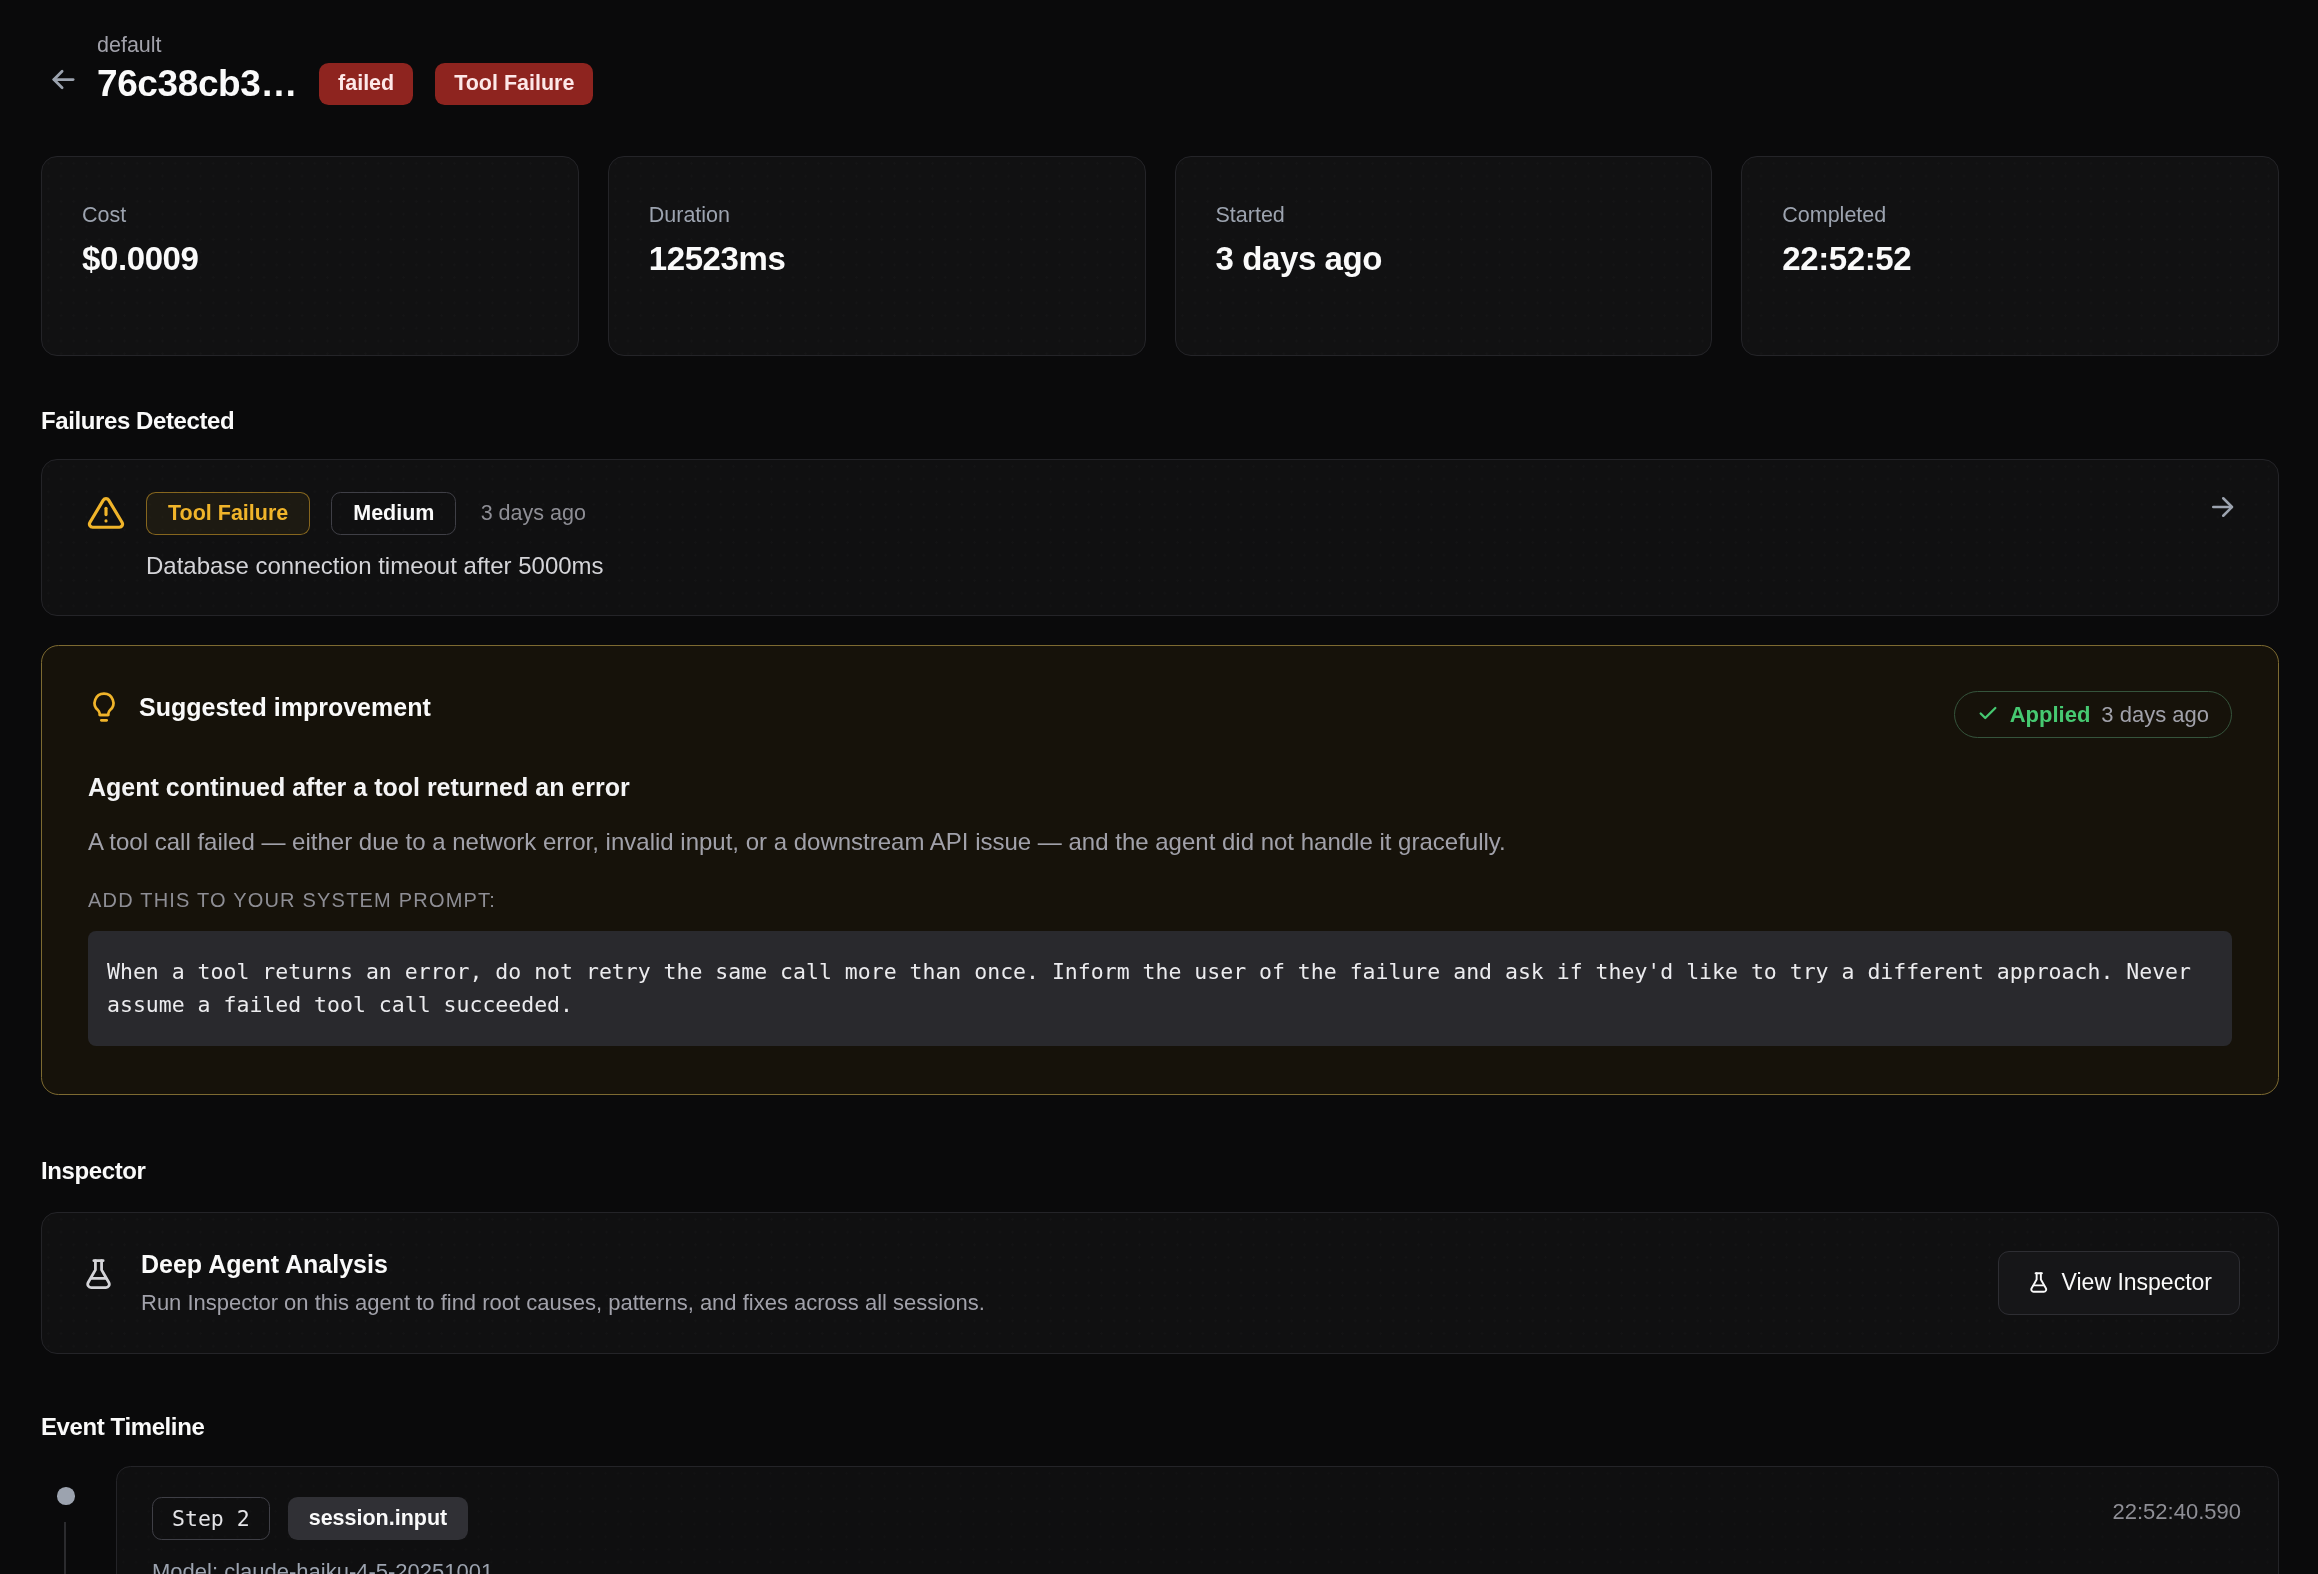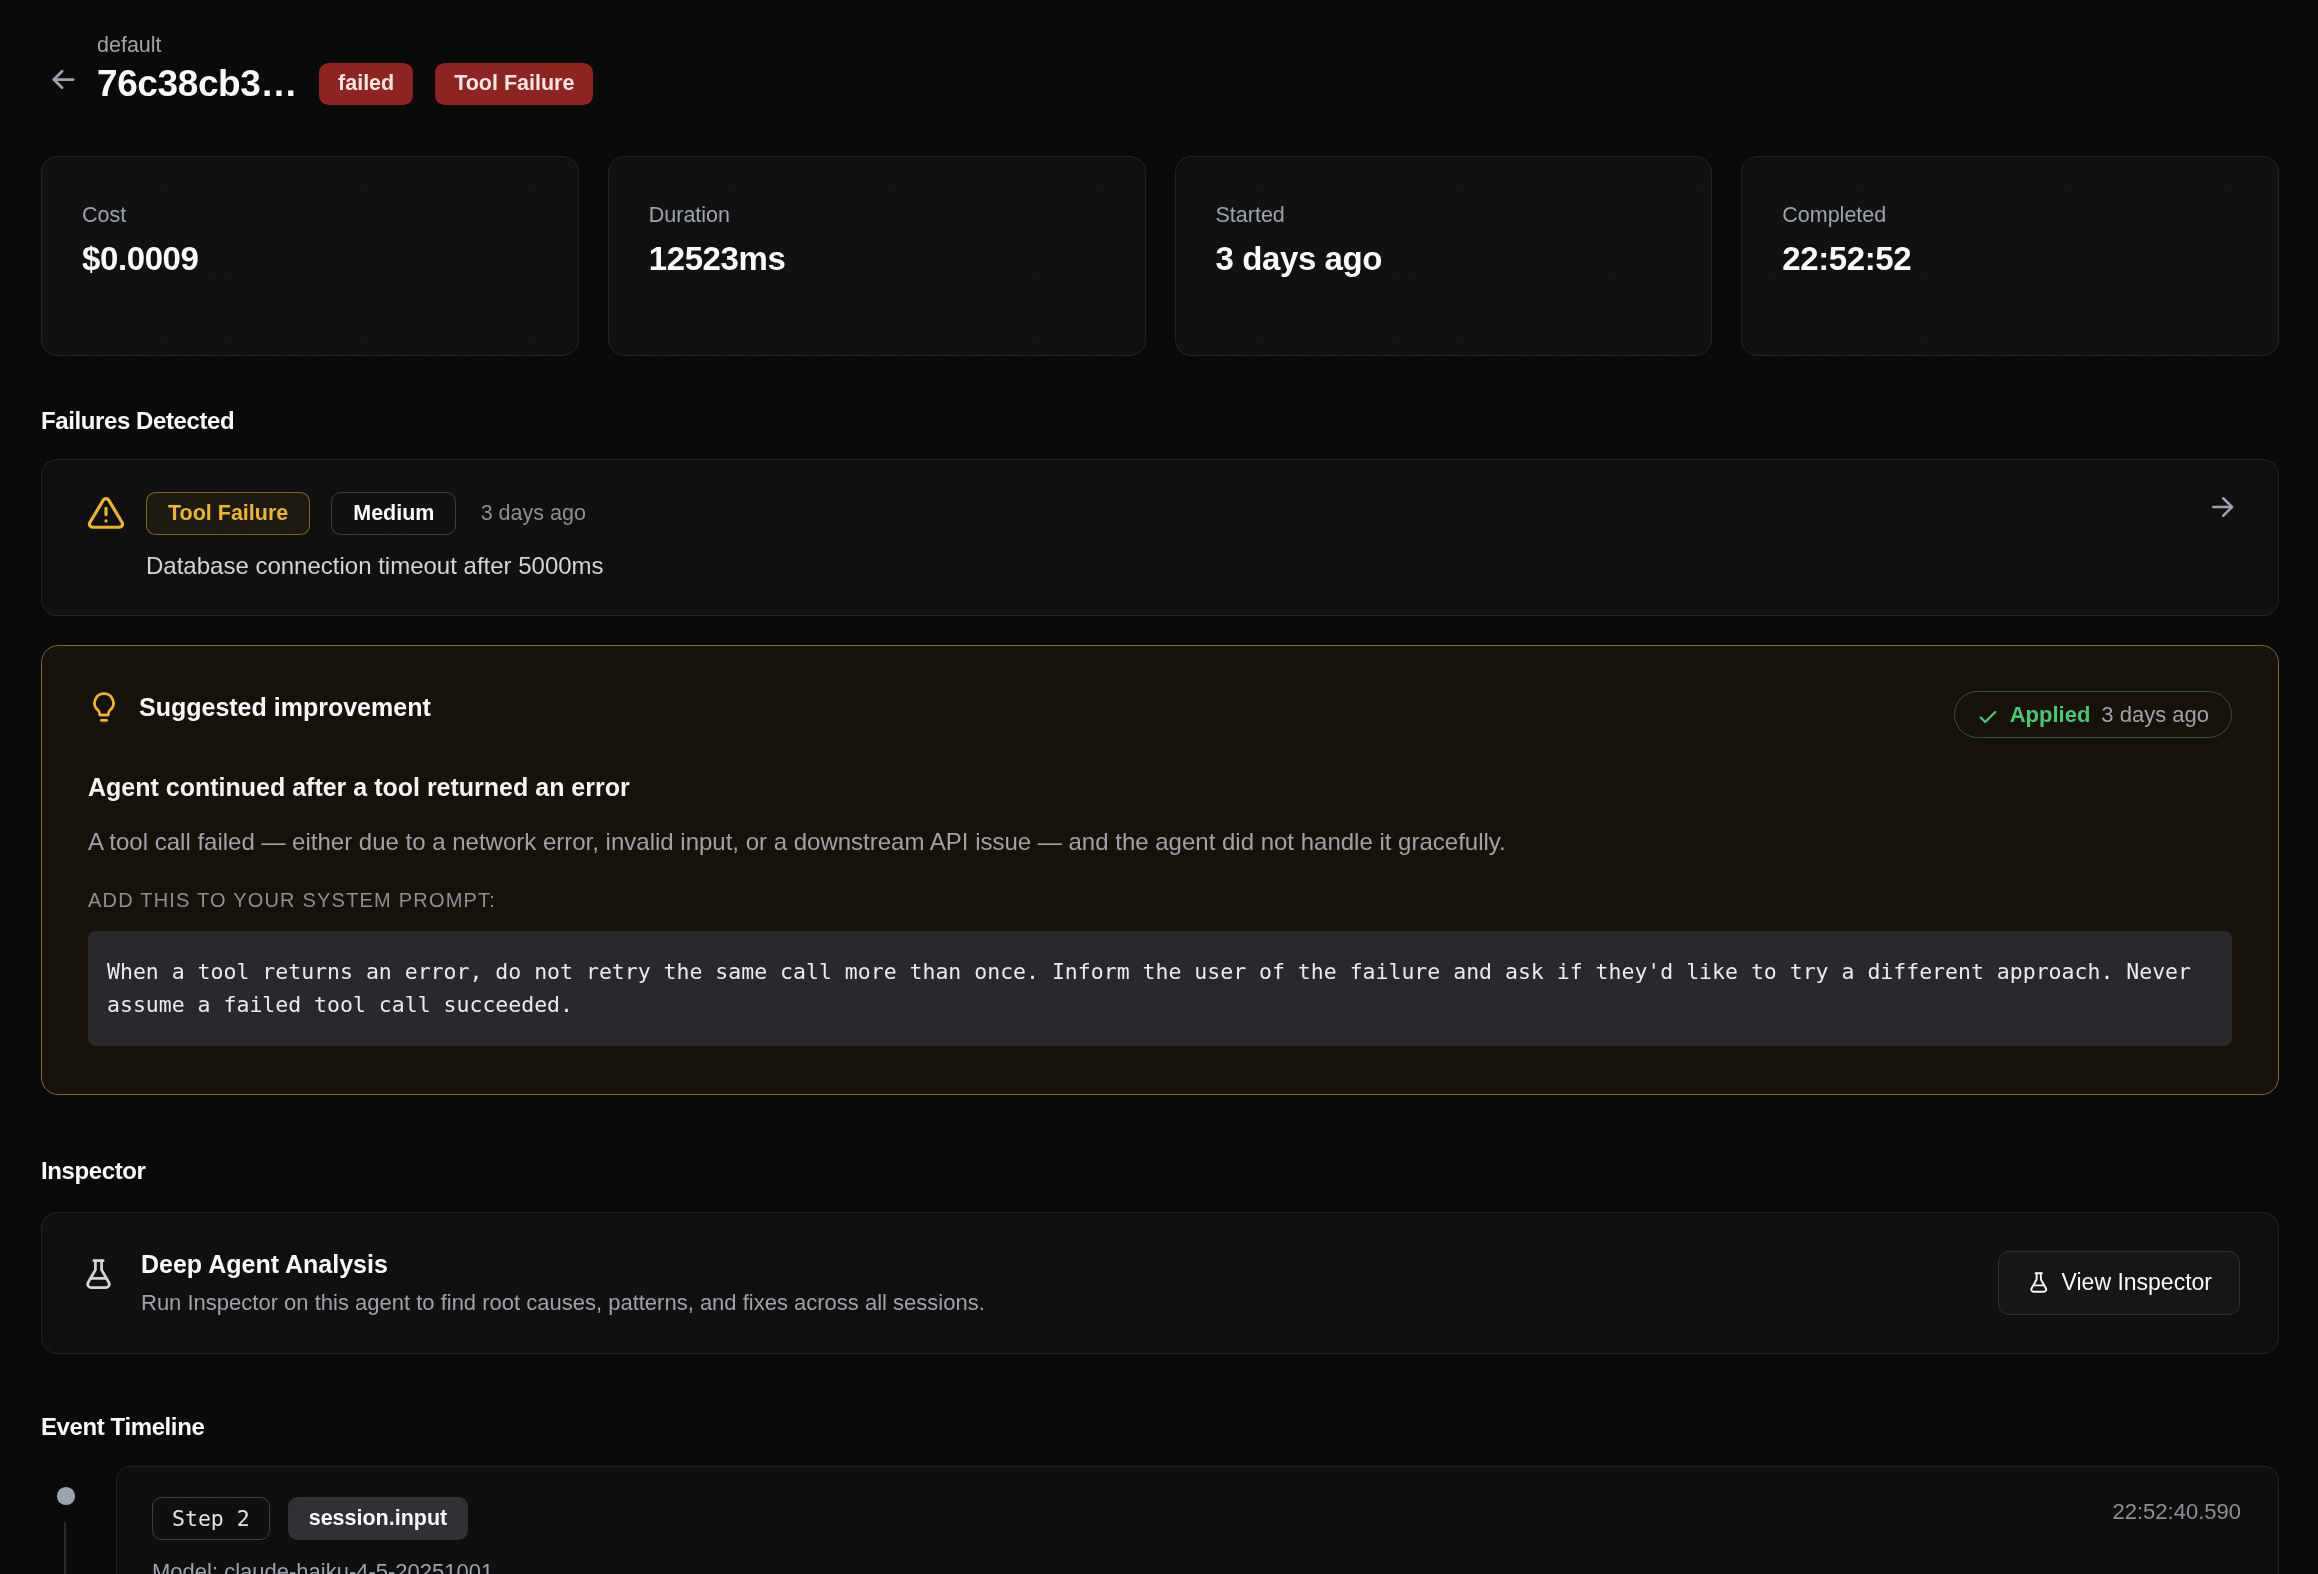"Applied" .applied-pill { align-items: flex-end -> flex-start }
